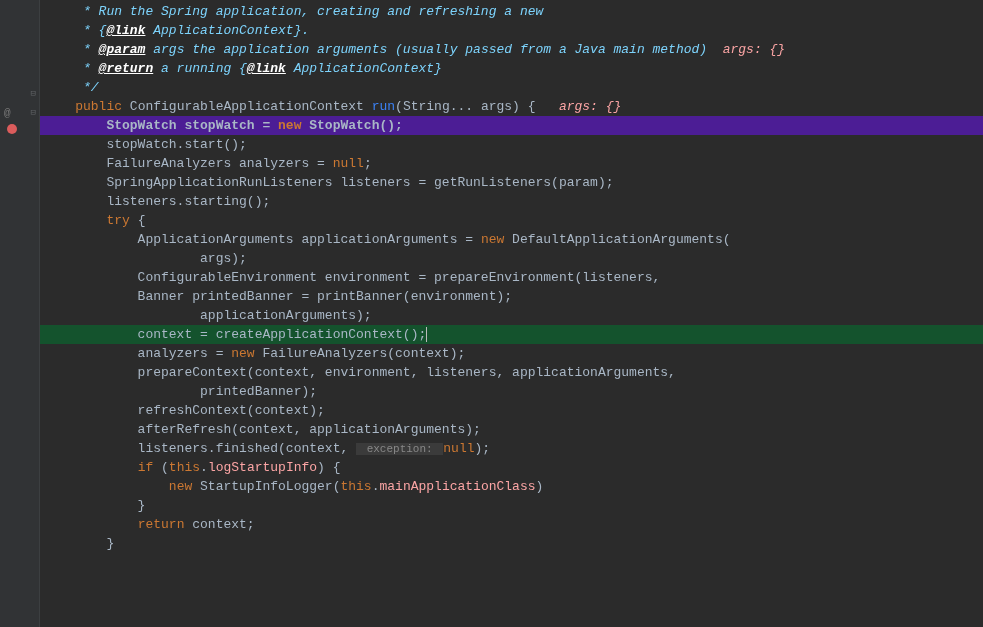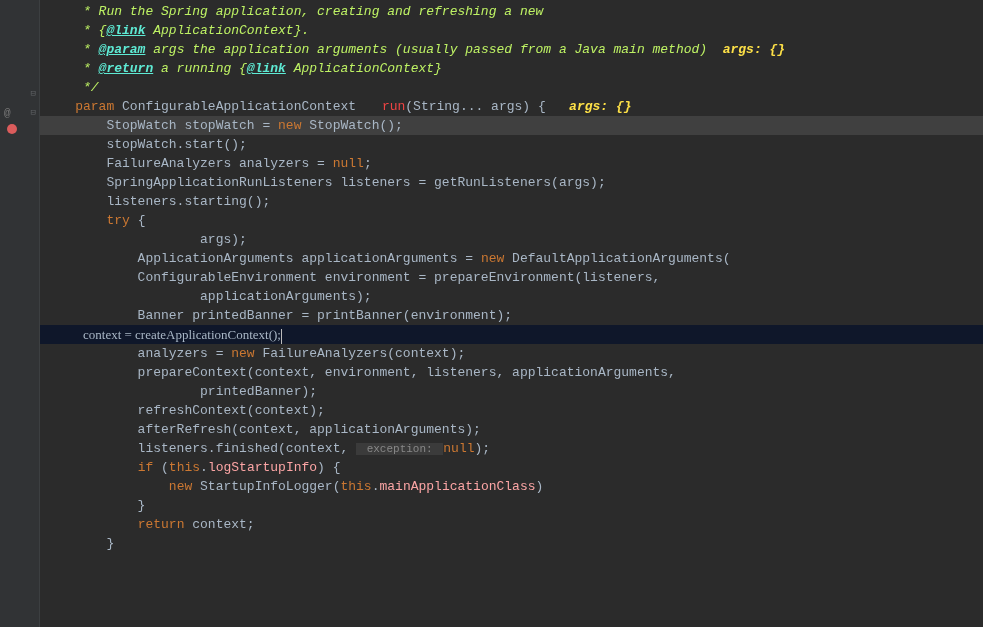"* Run the Spring application," .javadoc { color: #bef264 -> #7dd3fc }
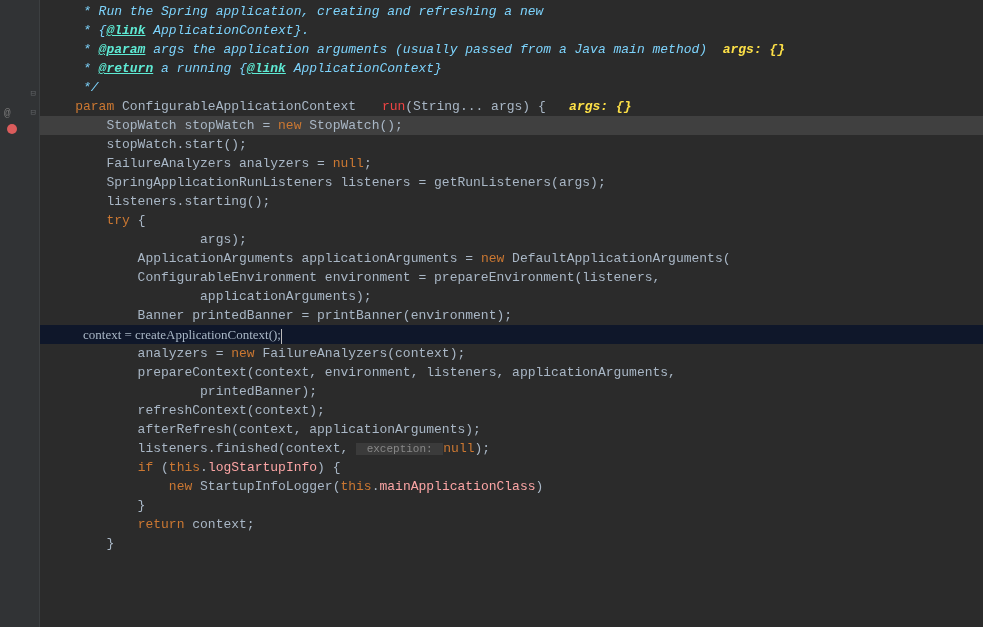"@link" .javadoc-tag { color: #5eead4 -> #ffffff }
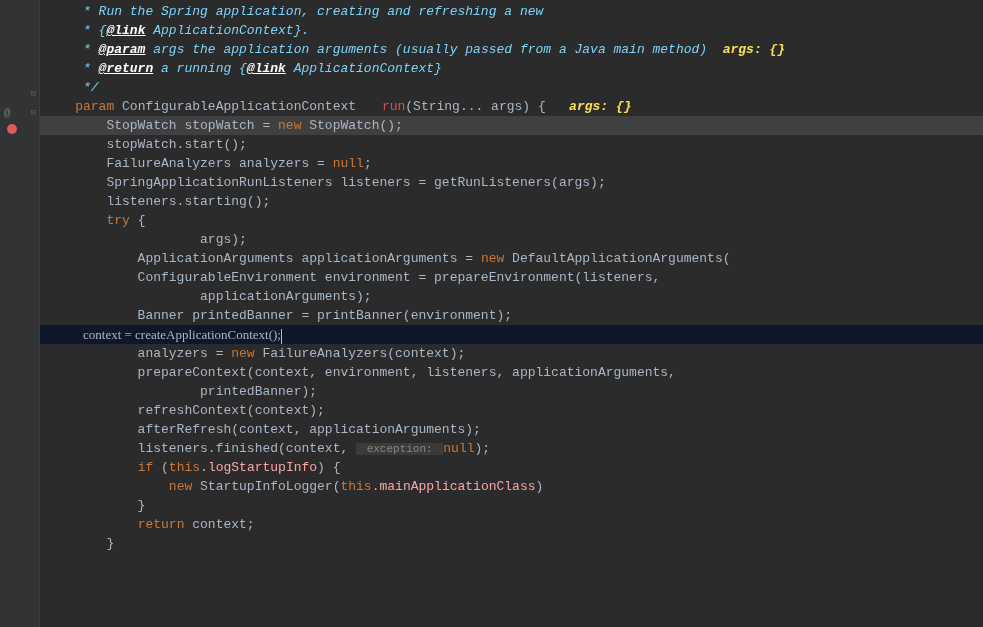"args: {}" .param-hint { color: #fde047 -> #fca5a5; font-weight: bold -> none }
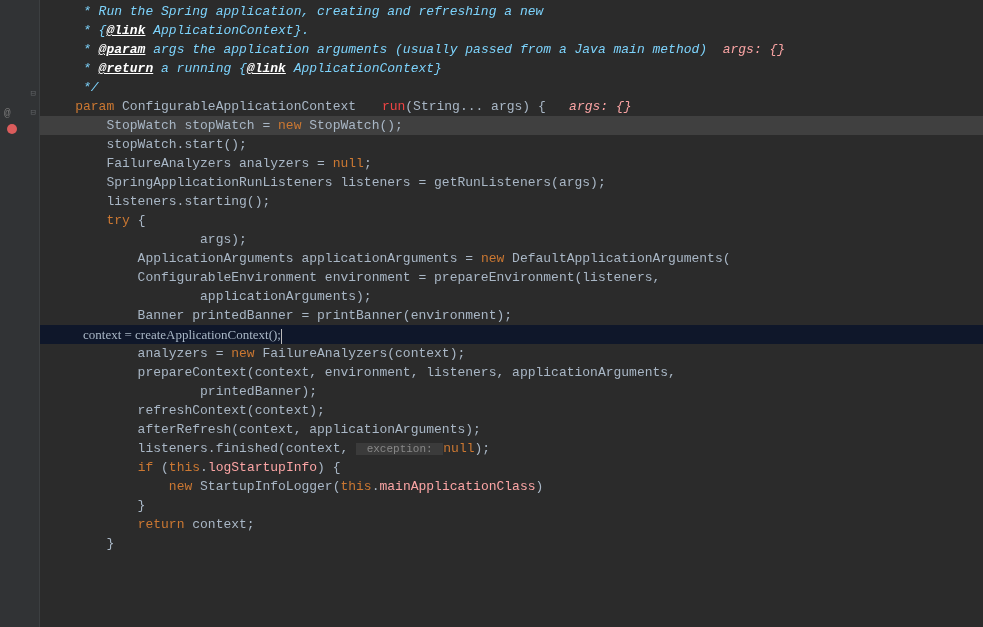"param" span.keyword { text: param -> public }
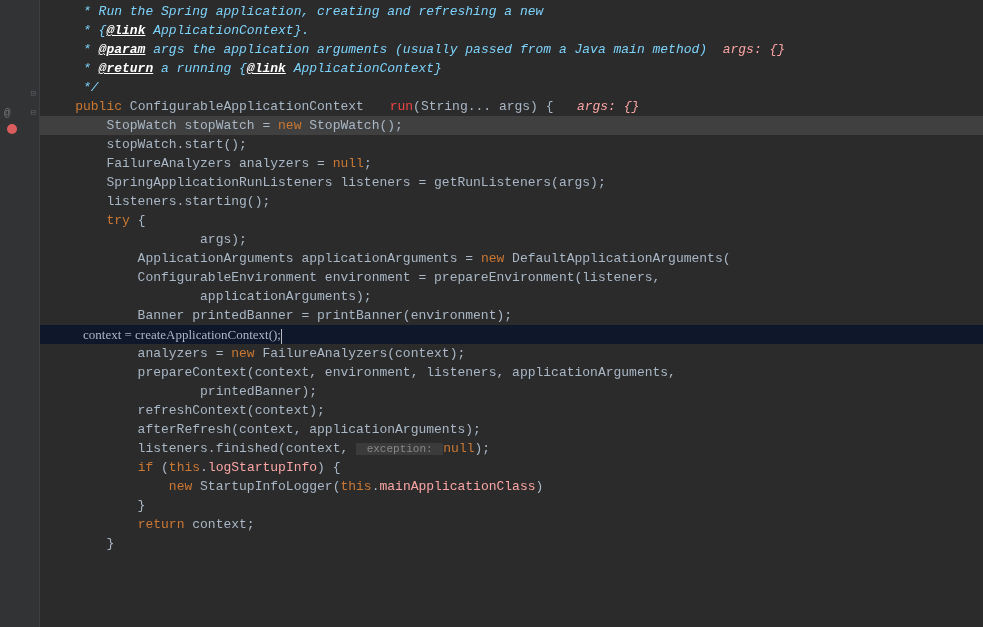"run" .method-decl { color: #ef4444 -> #3b82f6; margin-left: 18px -> none }
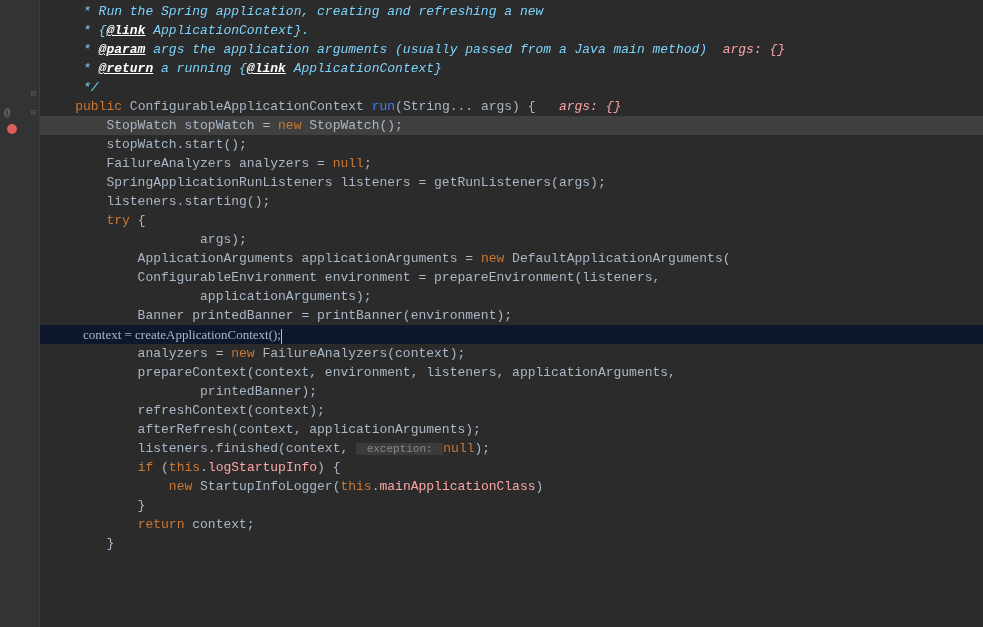"StopWatch stopWatch = new StopWatch();" .line.highlighted { background: #404040 -> #4c1d95; font-weight: none -> bold }
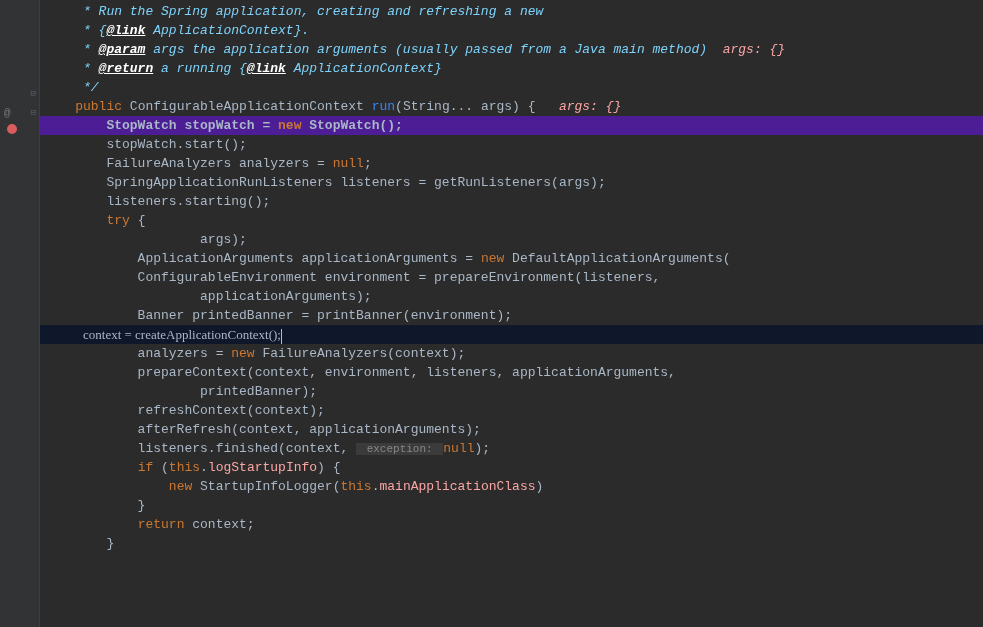"SpringApplicationRunListeners listeners" span.text { text: args -> param }
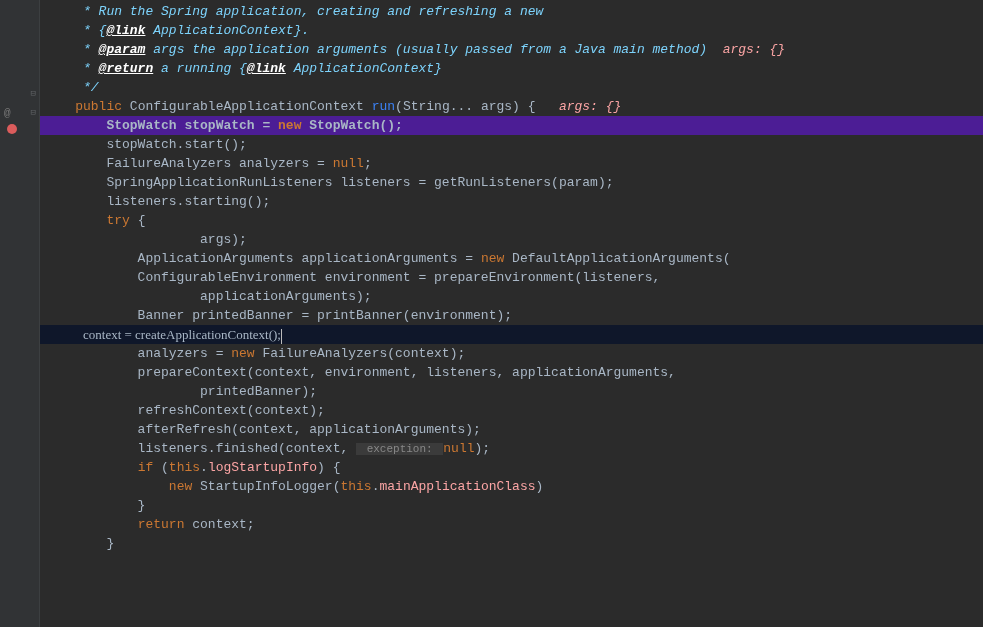"args);" div.line { order: before "ApplicationArguments" -> after "ApplicationArguments" }
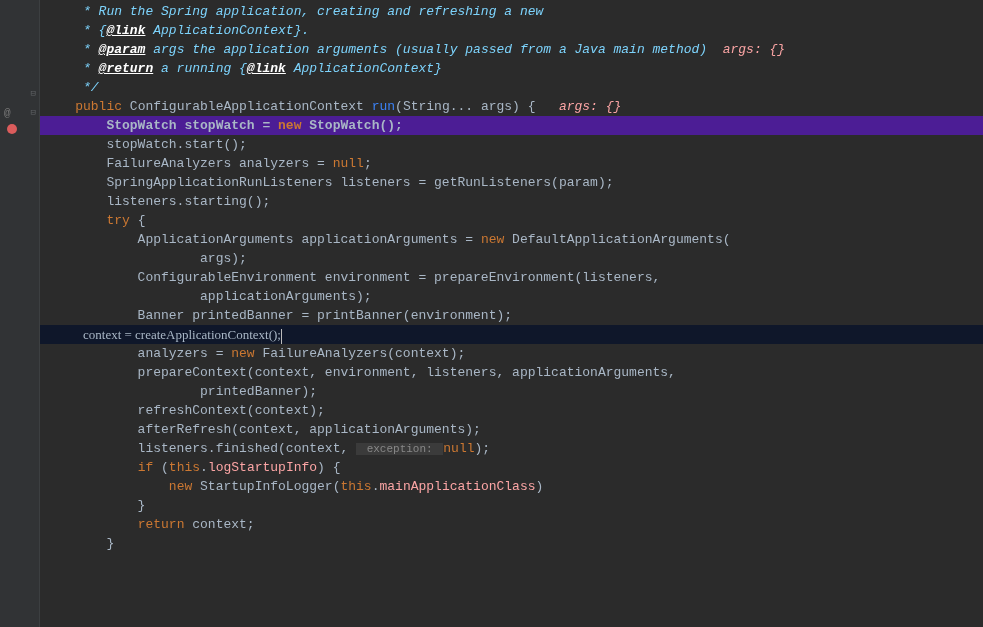"applicationArguments);" div.line { order: before "Banner printedBanner =" -> after "Banner printedBanner =" }
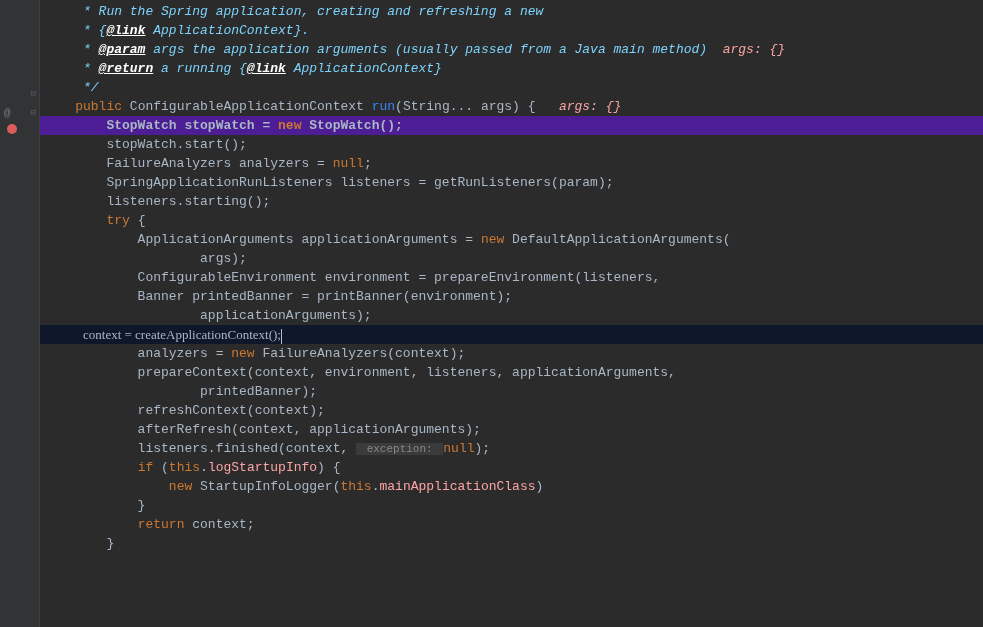"context = createApplicationContext();" .cursor-line { background: #0f172a -> #14532d; font-family: Liberation Serif, serif -> none }
